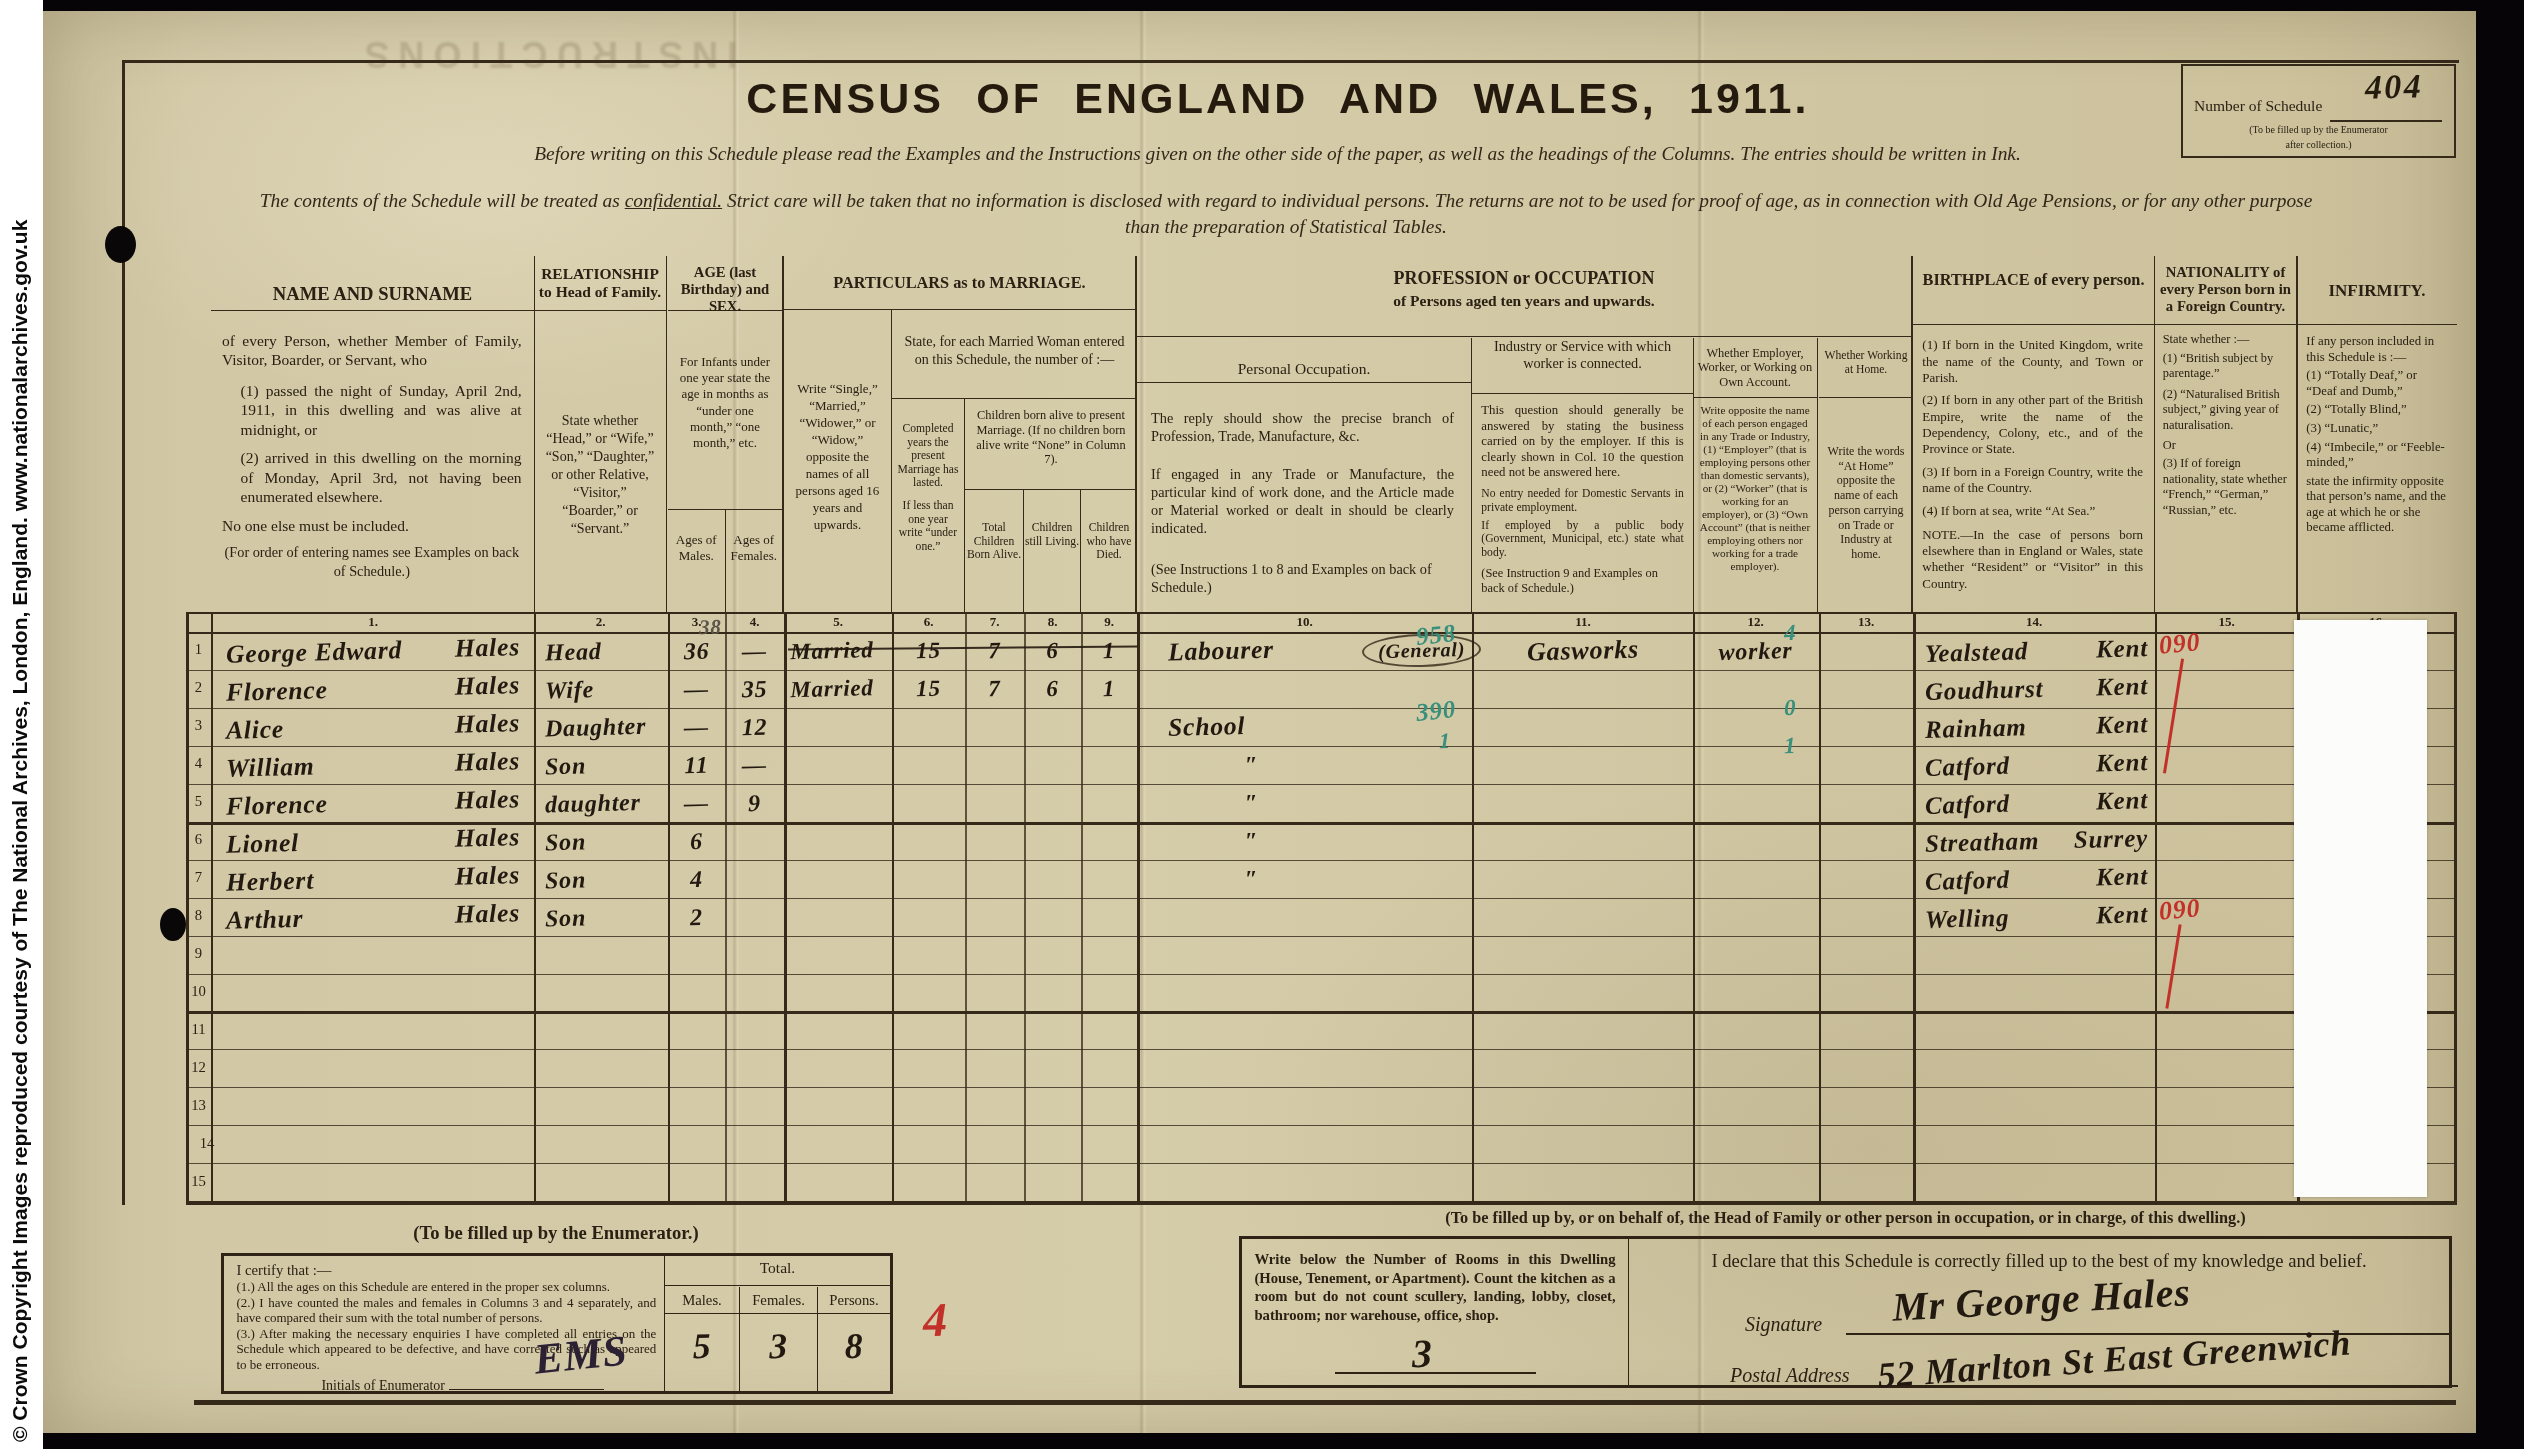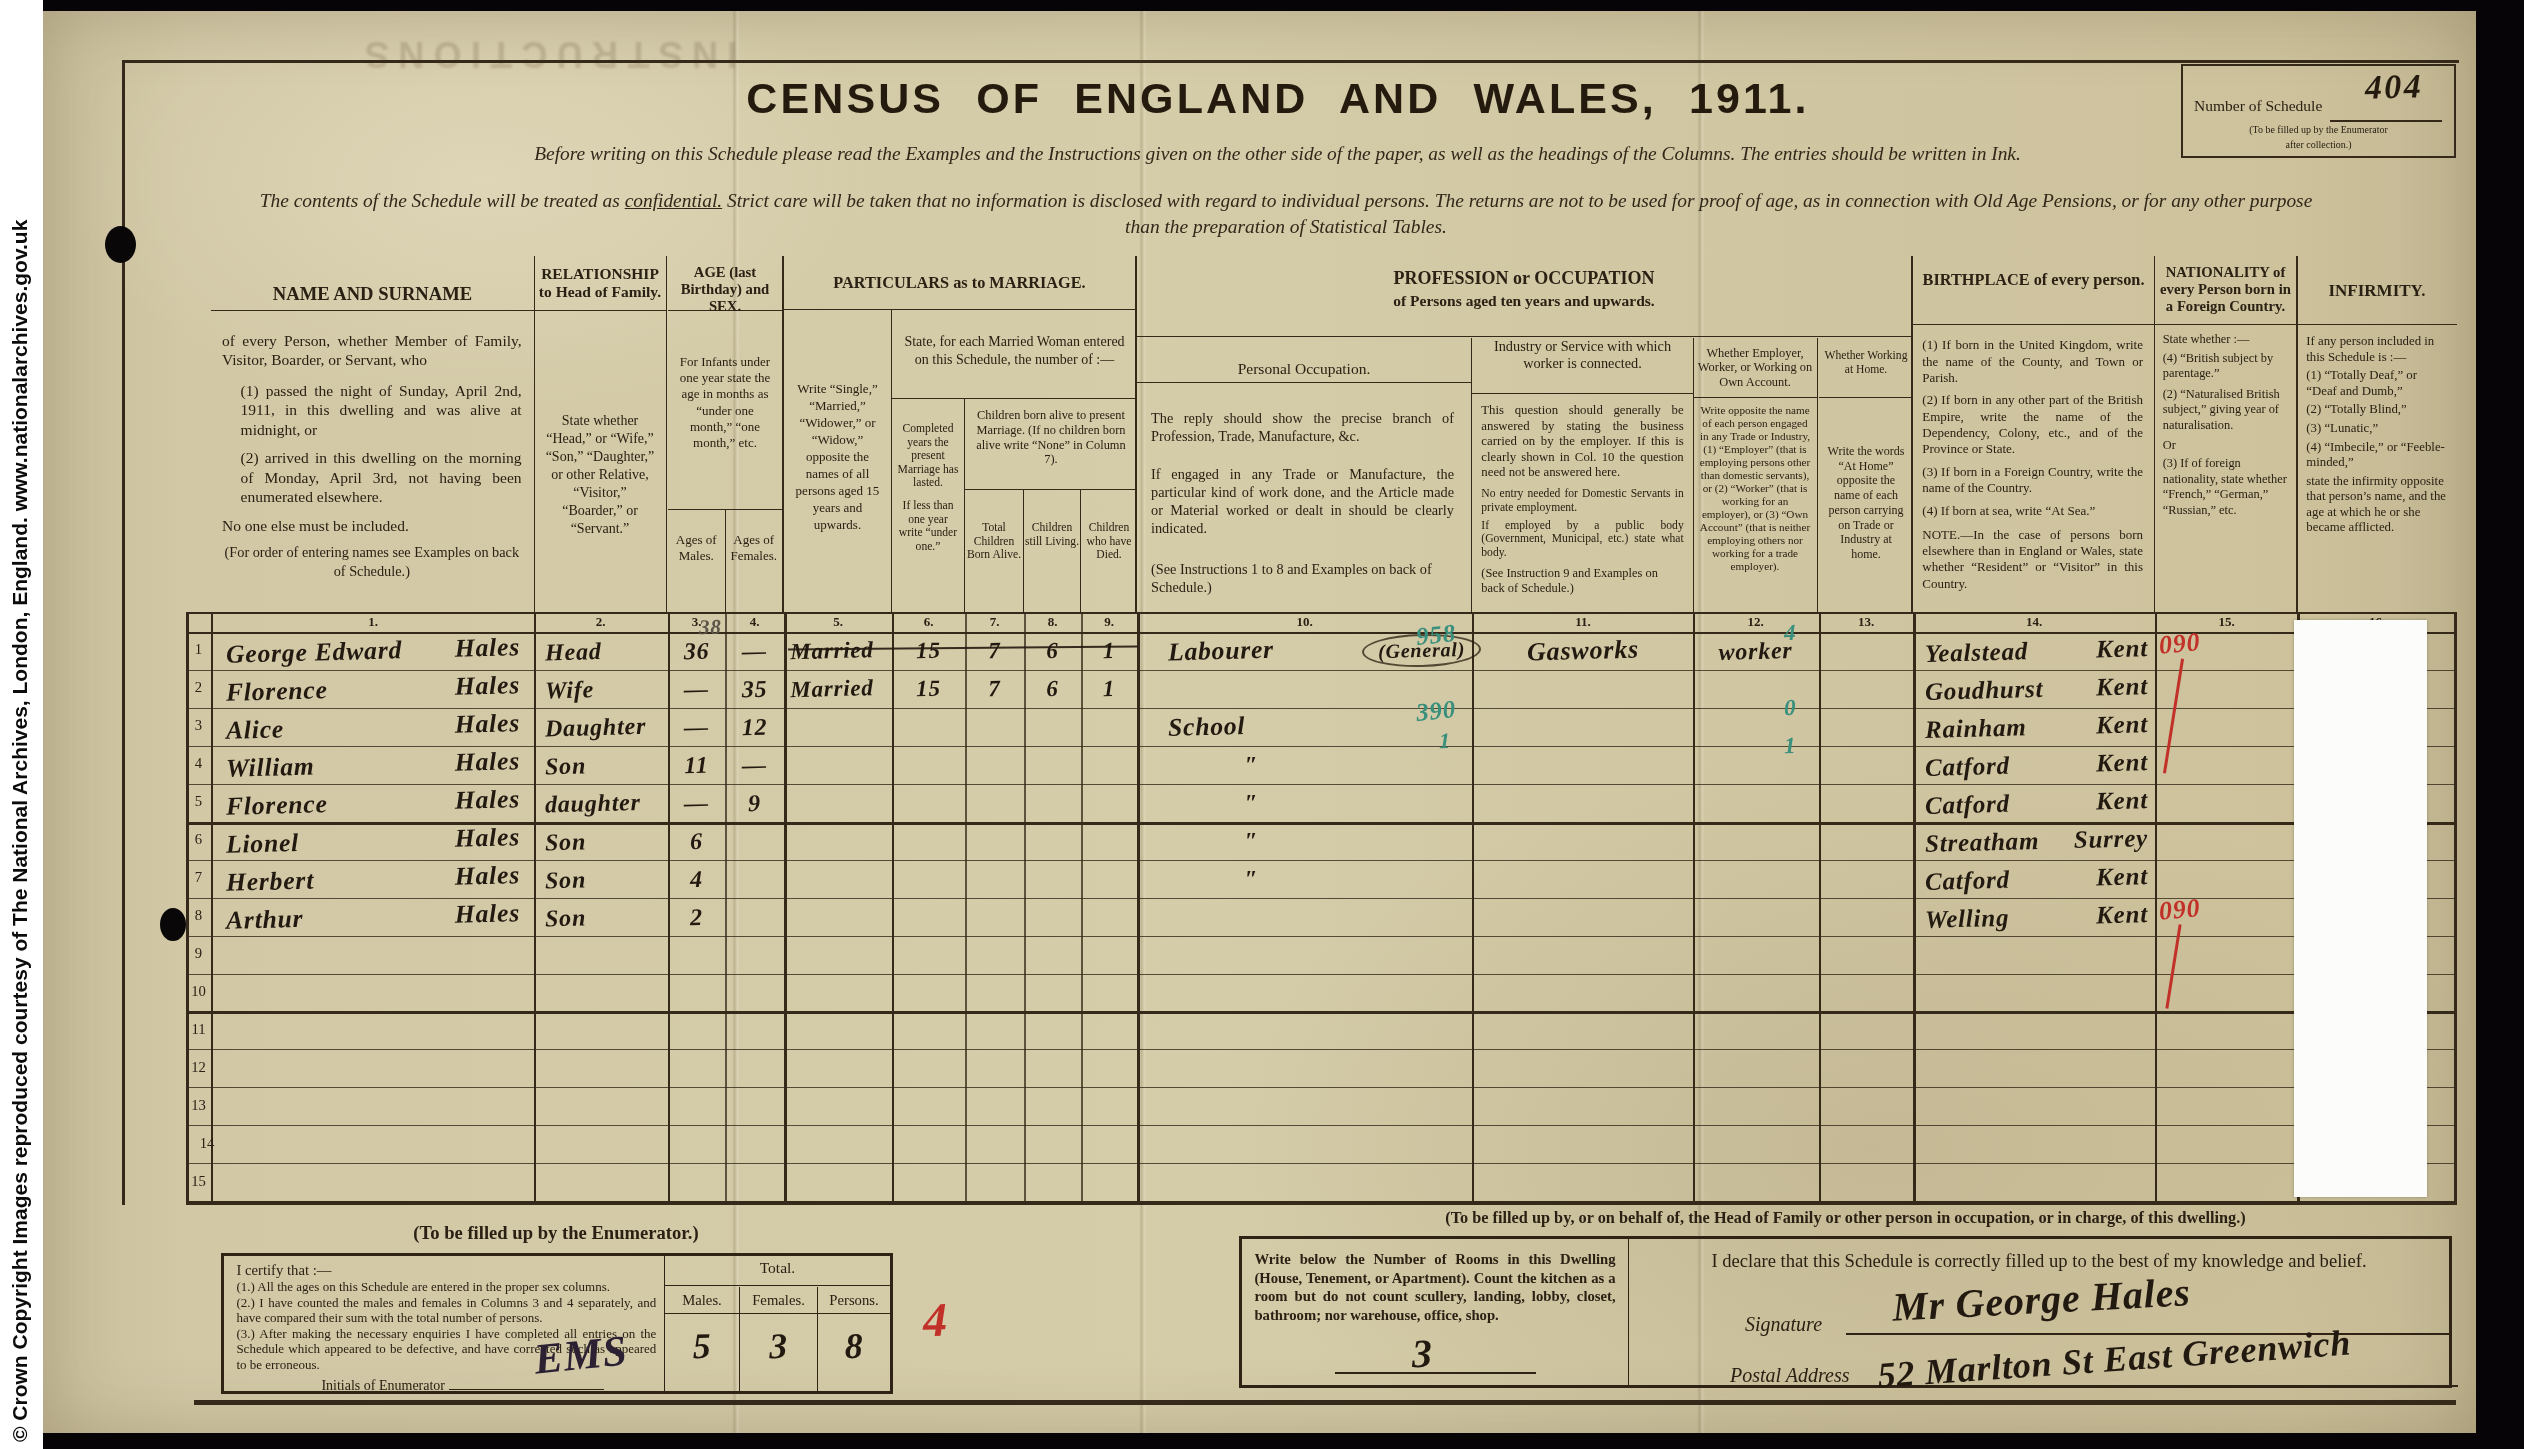"(4) “British subject by parentage.”" div { text: 4 -> 1 }
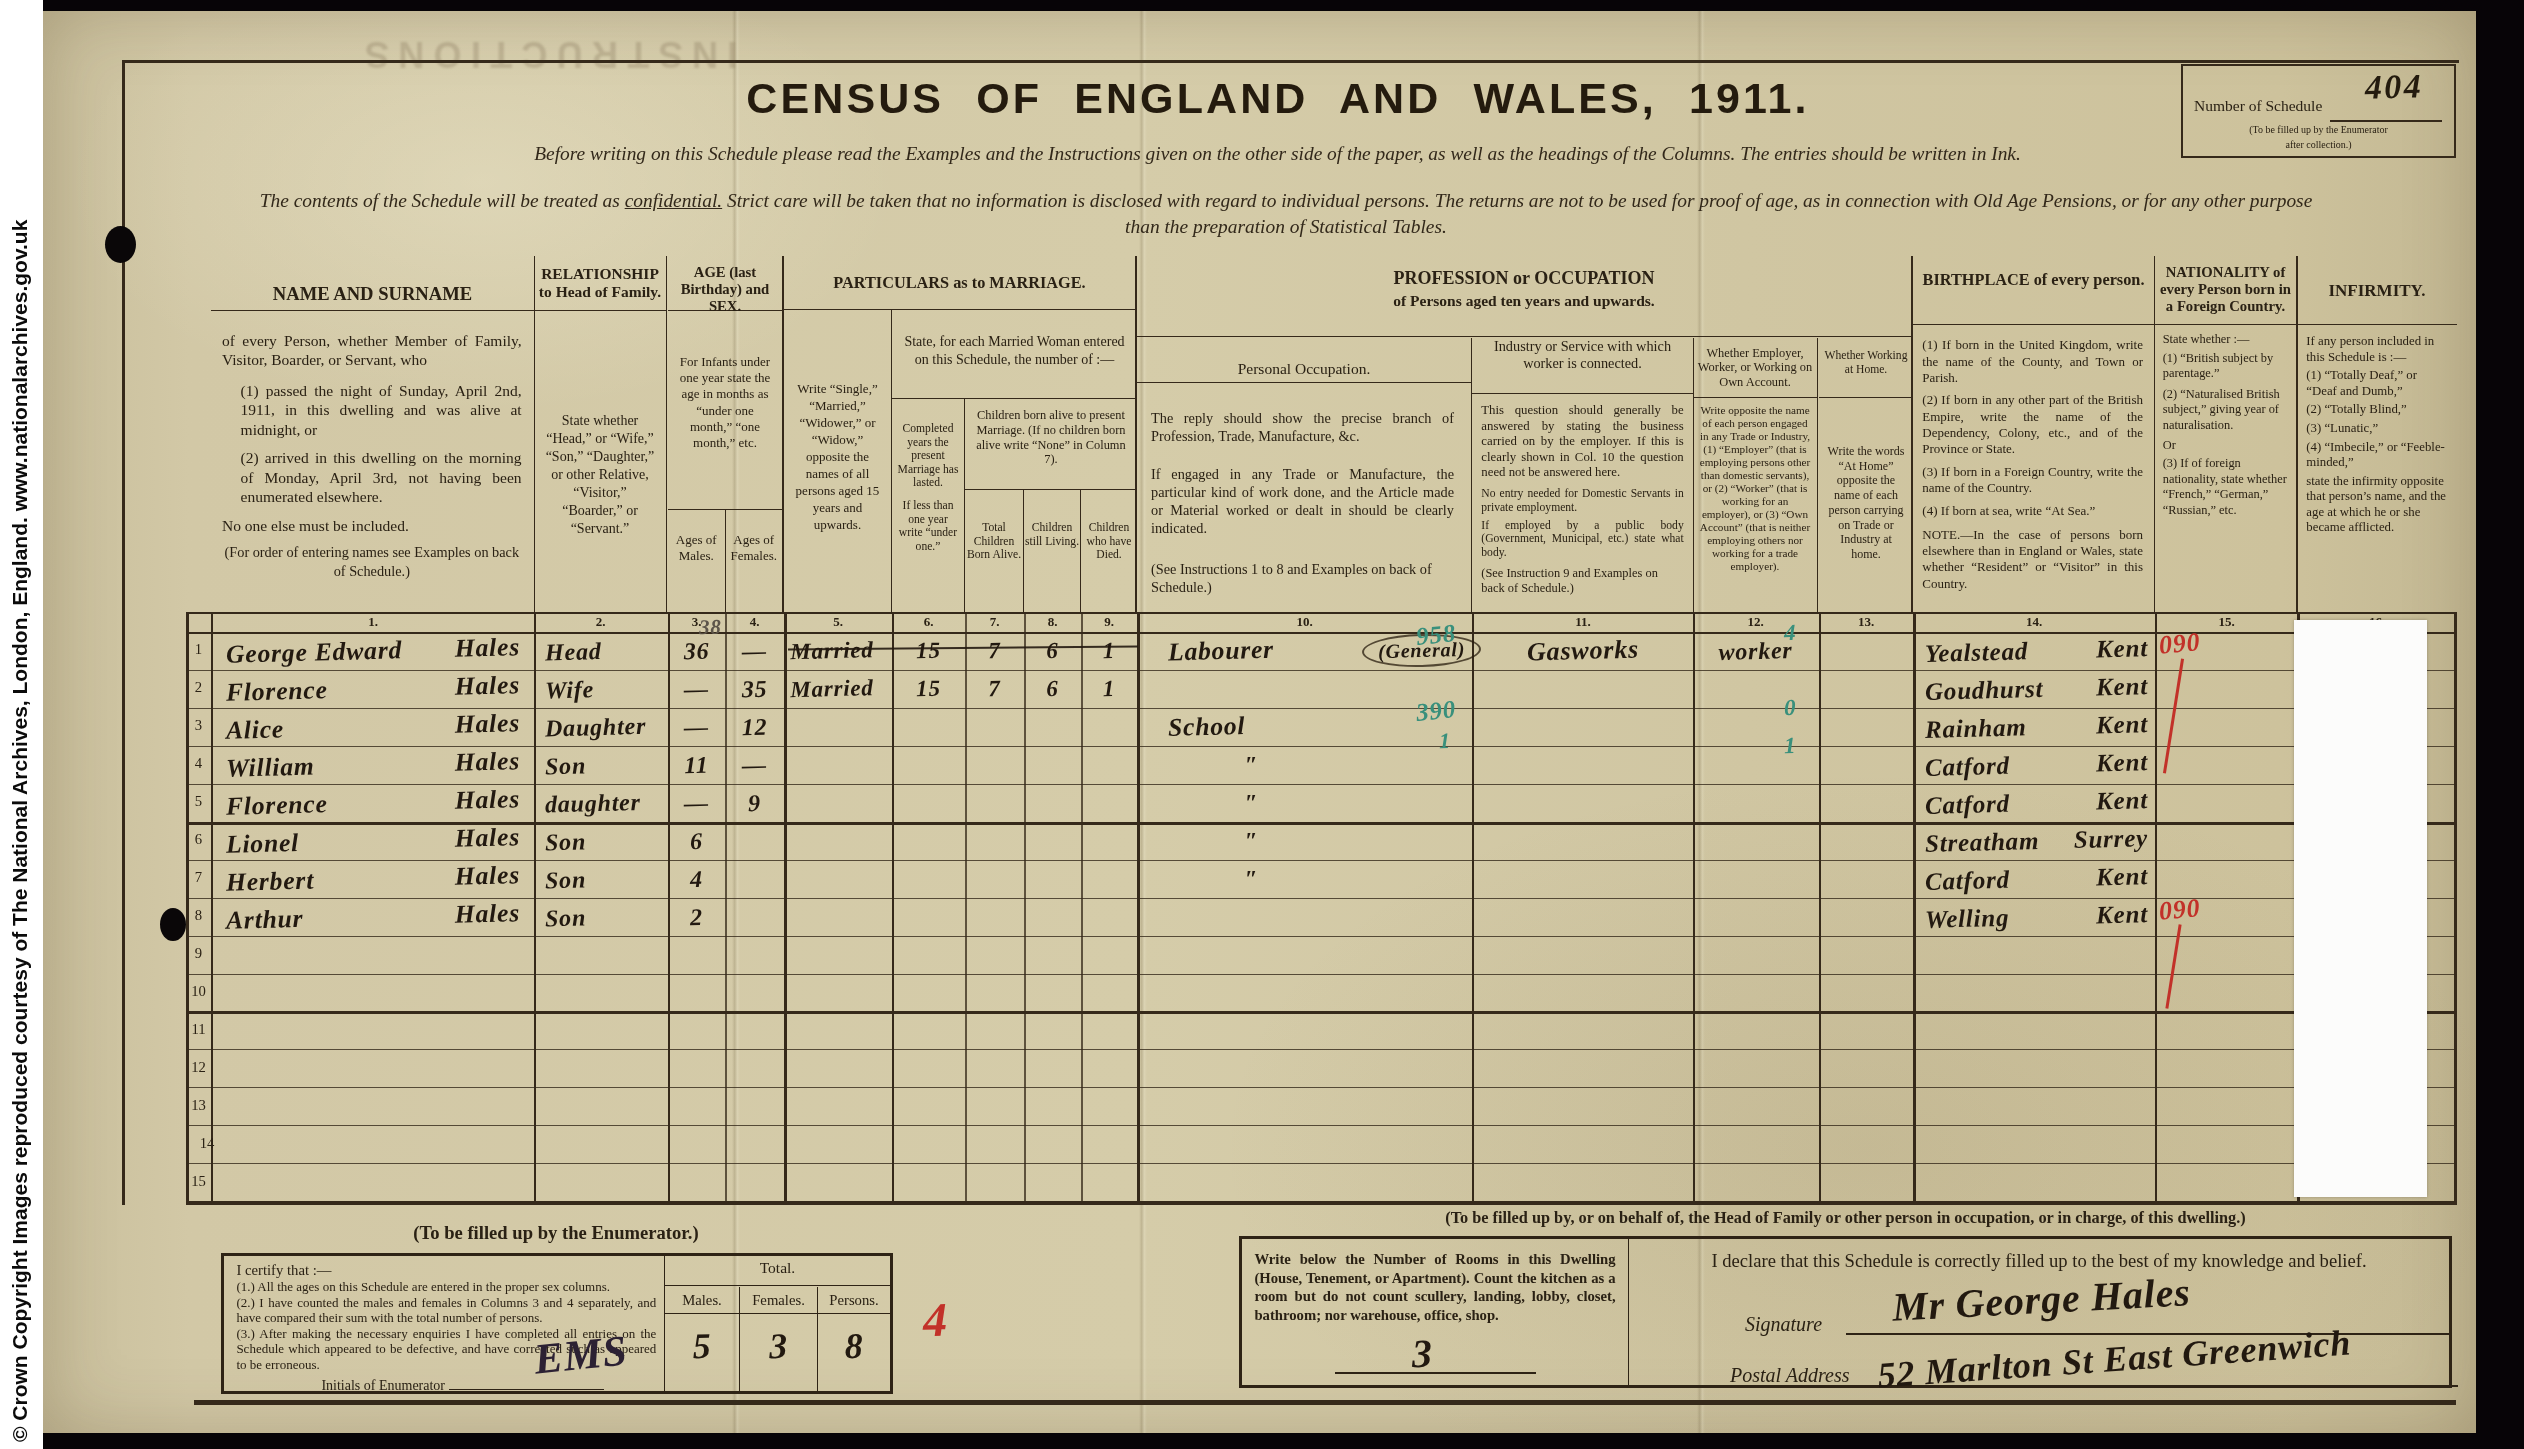"Write “Single,” “Married,” “Widower,” or" div.hbody { text: 15 -> 16 }
